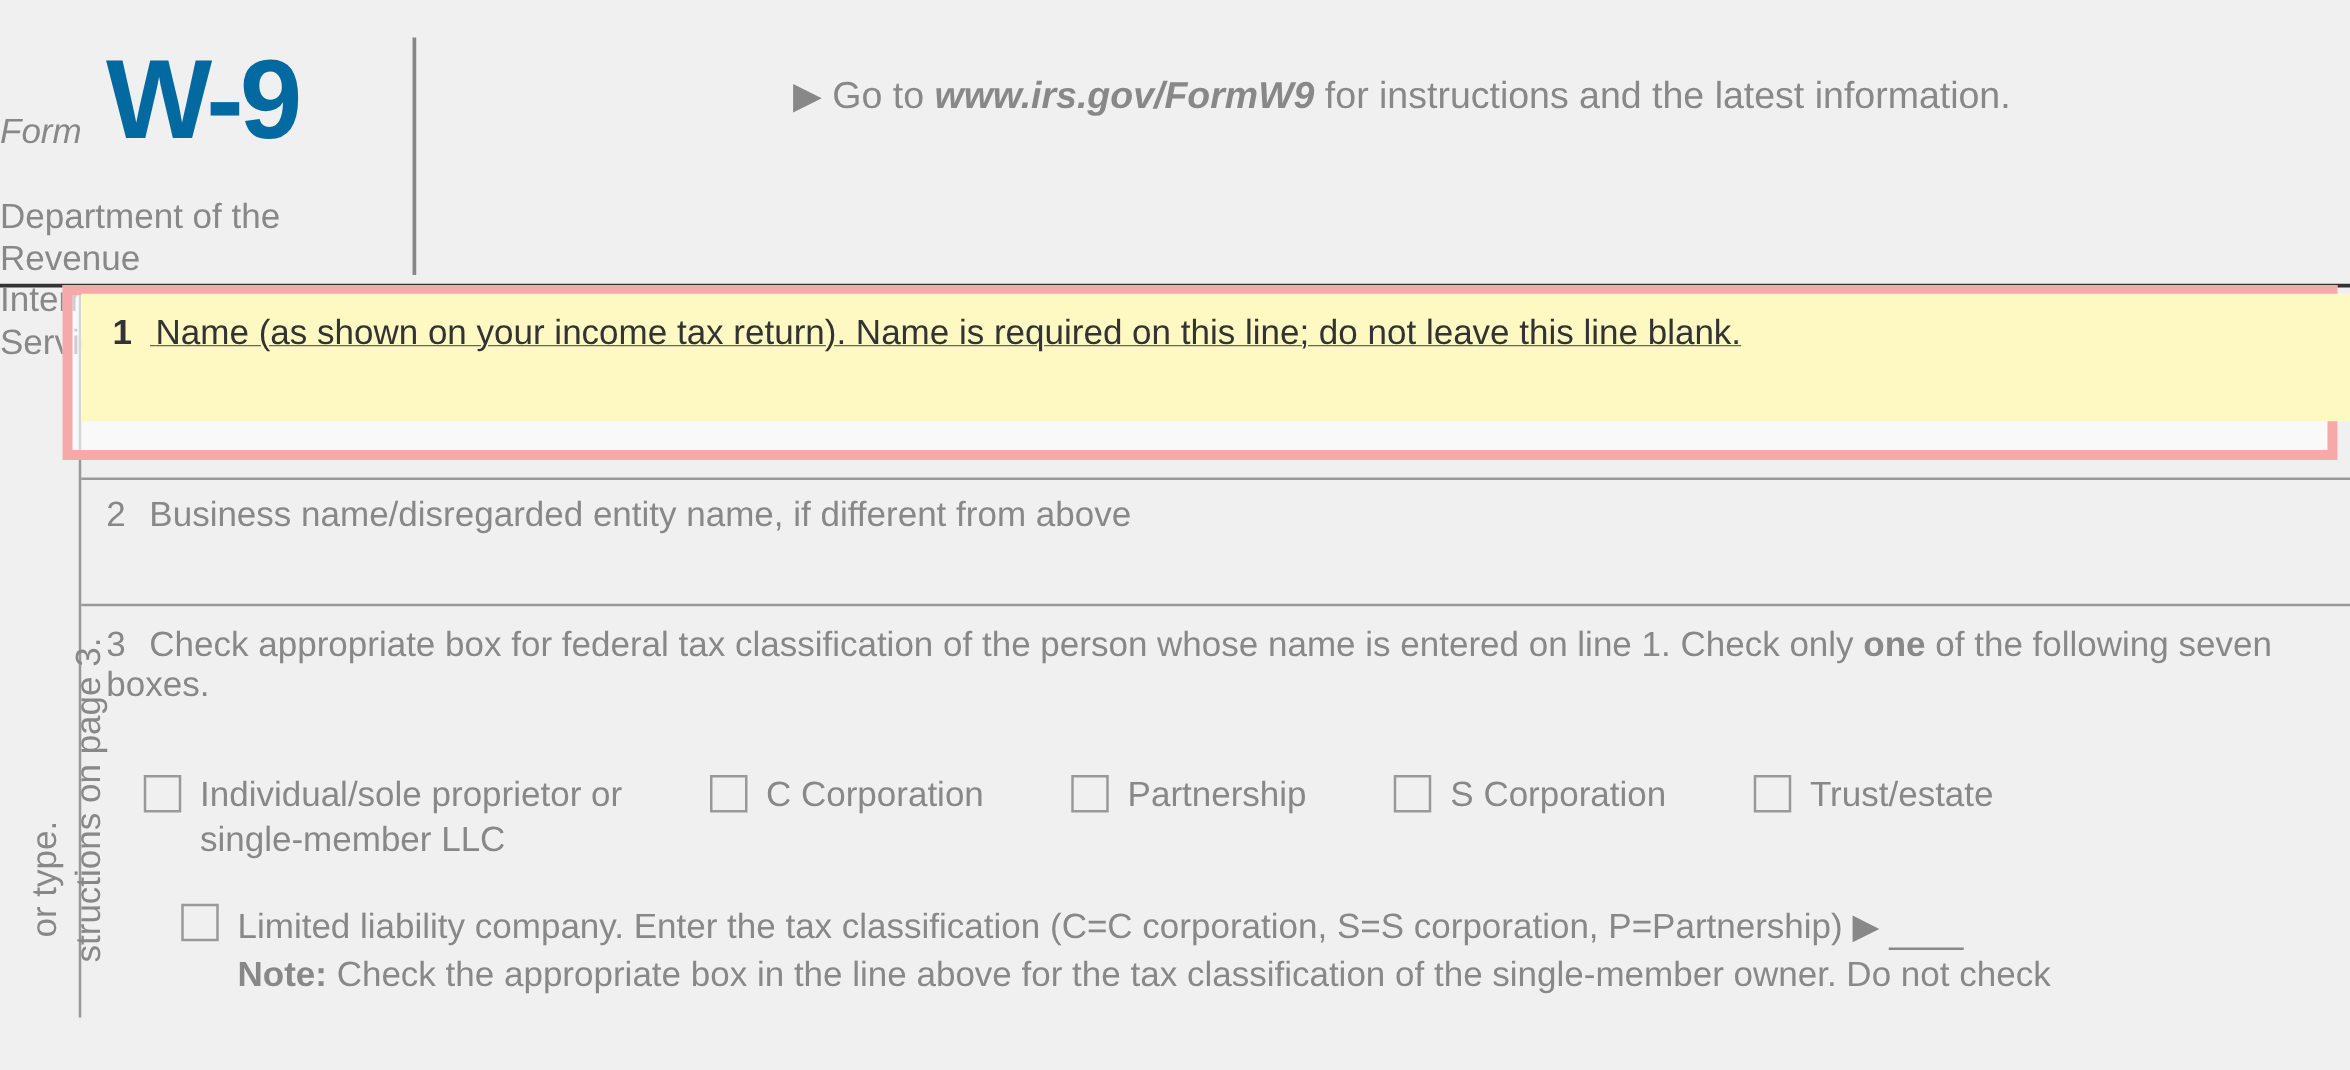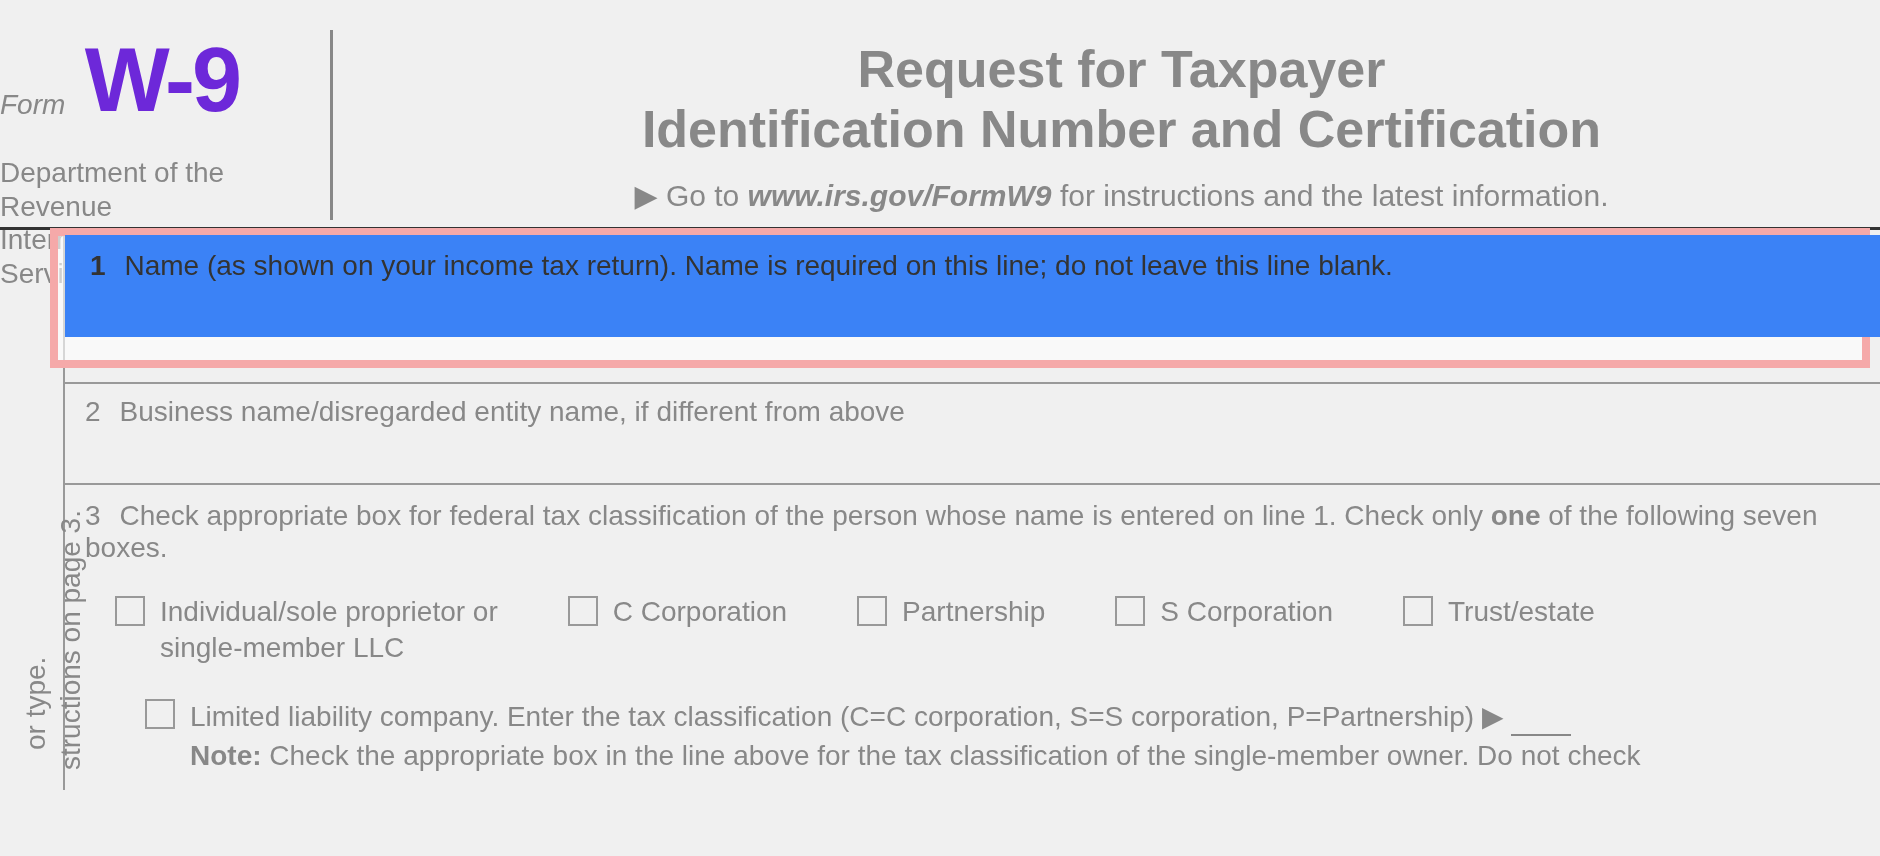"W-9" .form-code { color: #6d28d9 -> #0369a1 }
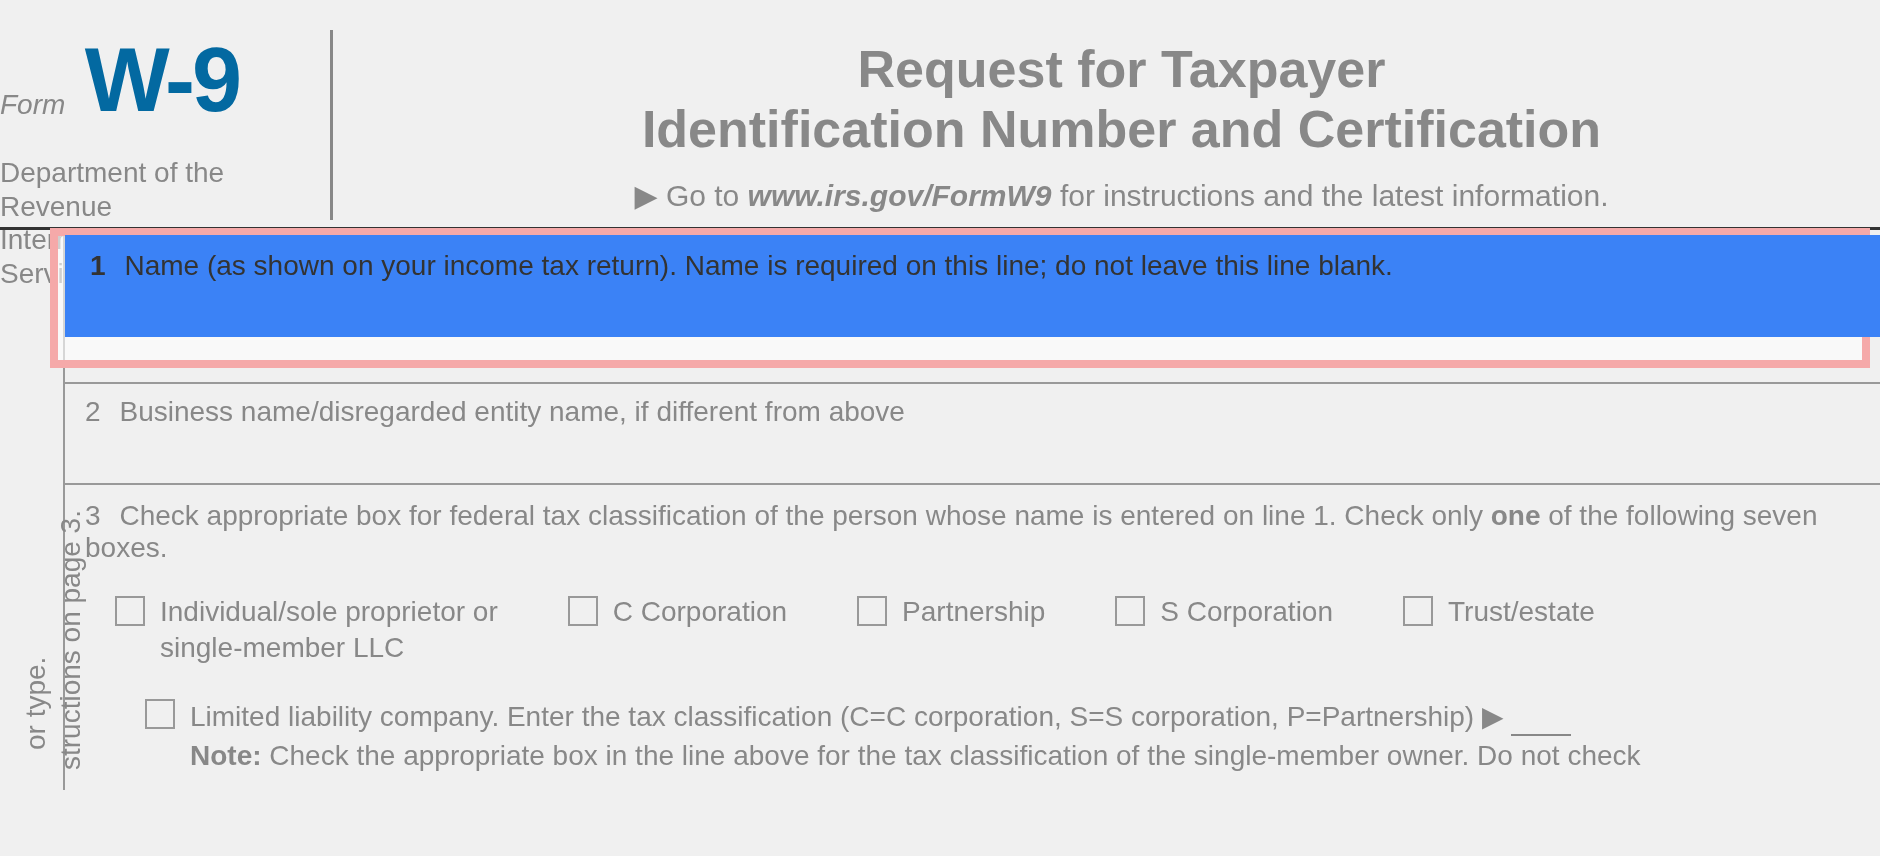"Request for Taxpayer" div.main-title { html: <div> <div>Request for Taxpayer</div> <div>Identification Number and Certification</div> </div> -> none }
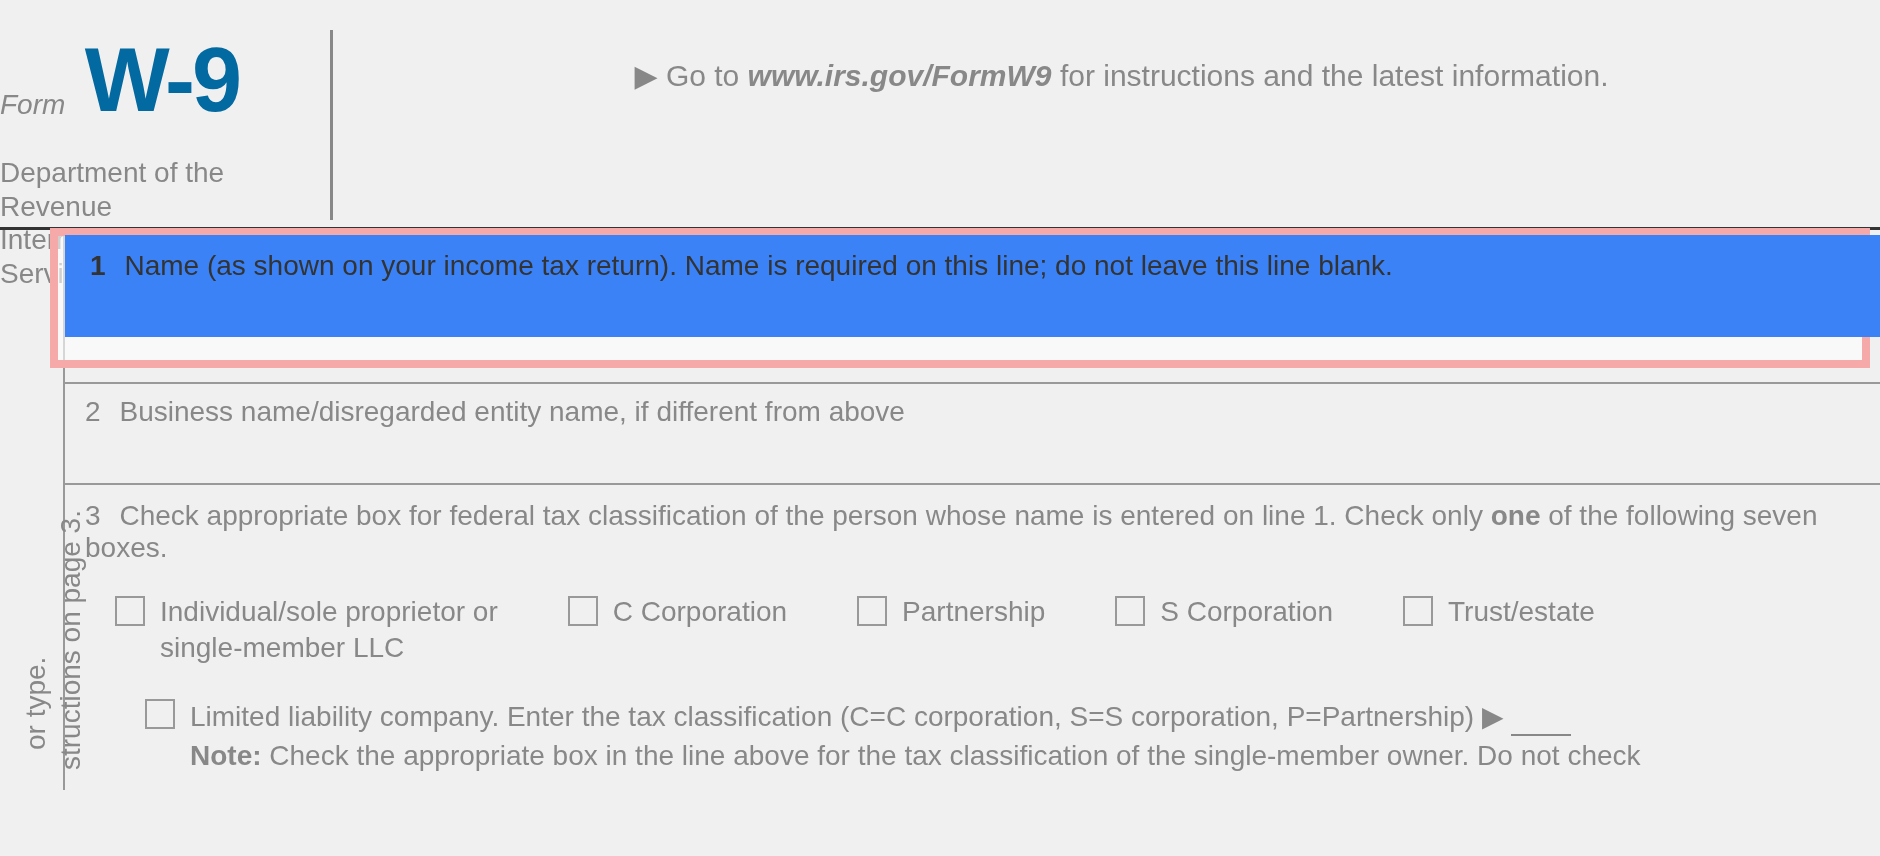"1 Name (as shown on" .line-1-content { background: #3b82f6 -> #fef9c3; text-decoration: none -> underline }
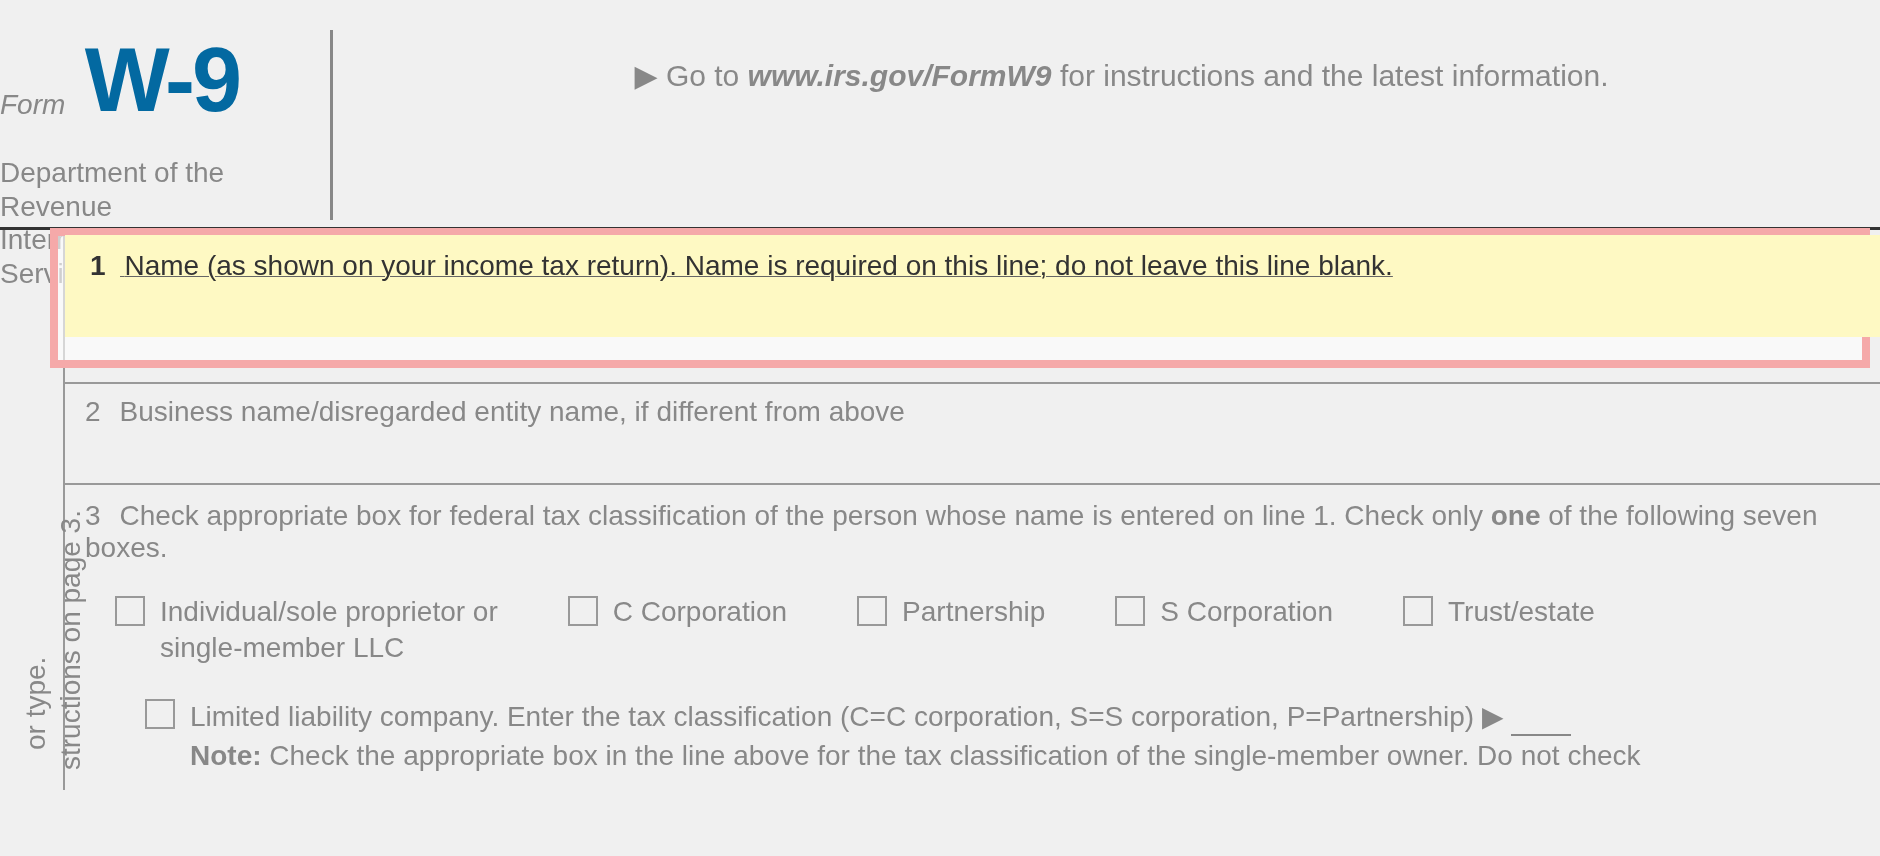"Individual/sole proprietor or" .checkbox-item { margin-top: none -> 24px }
